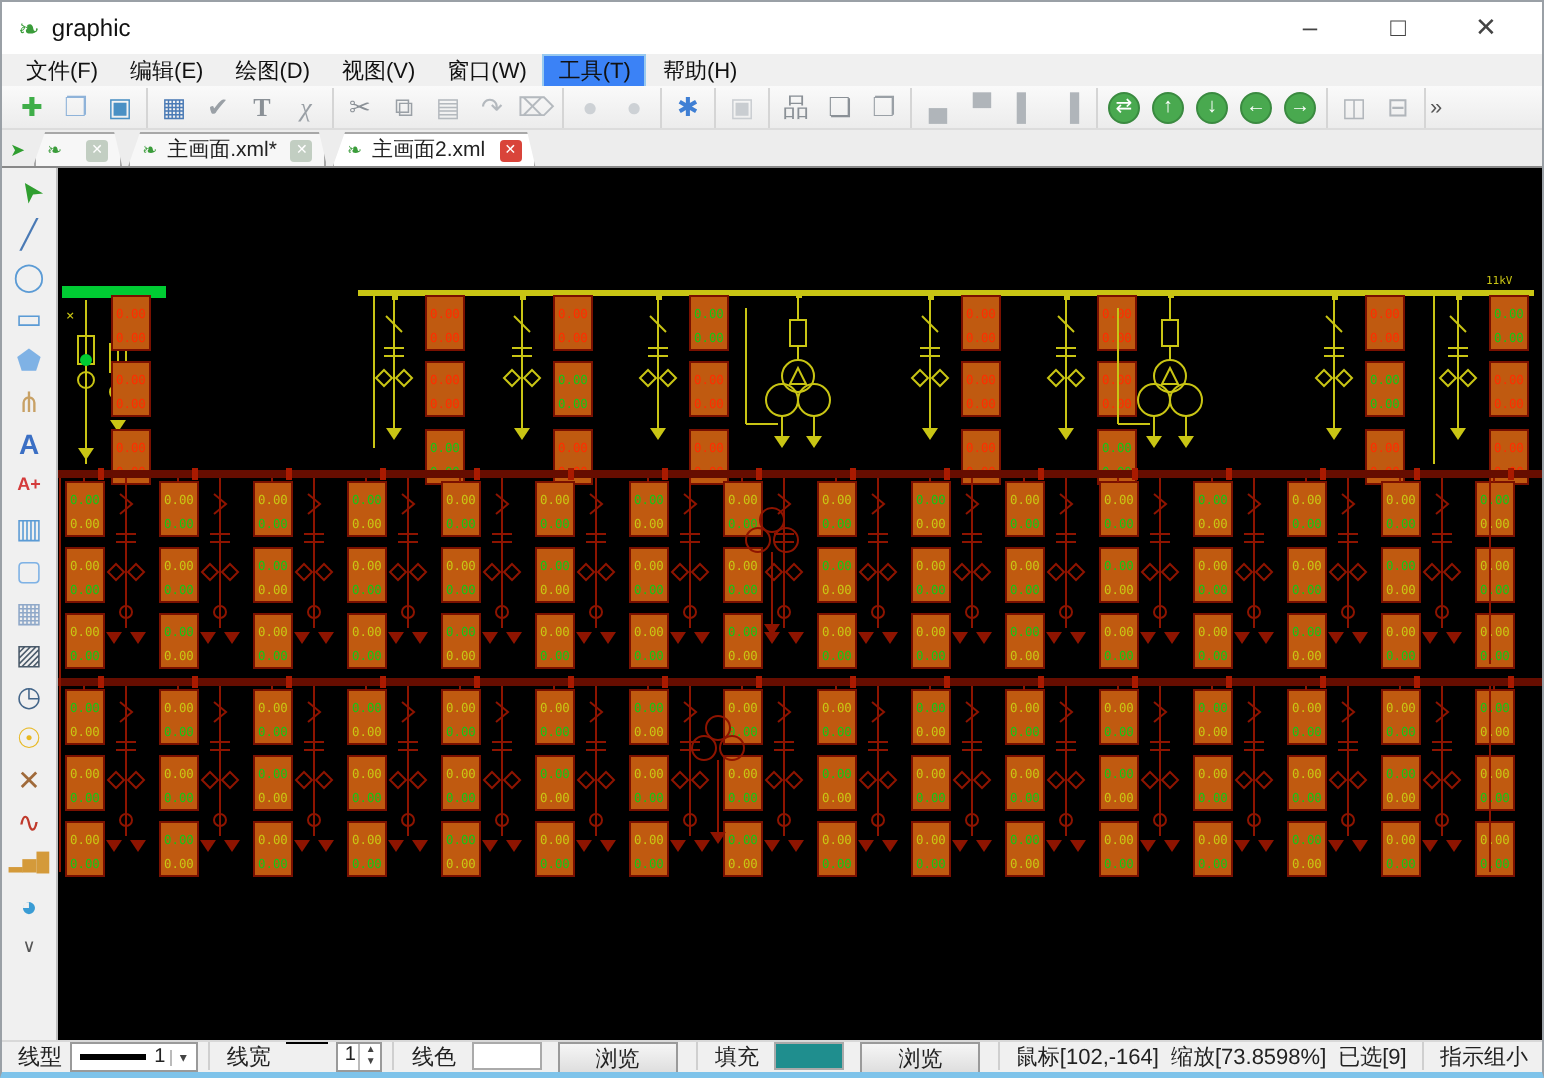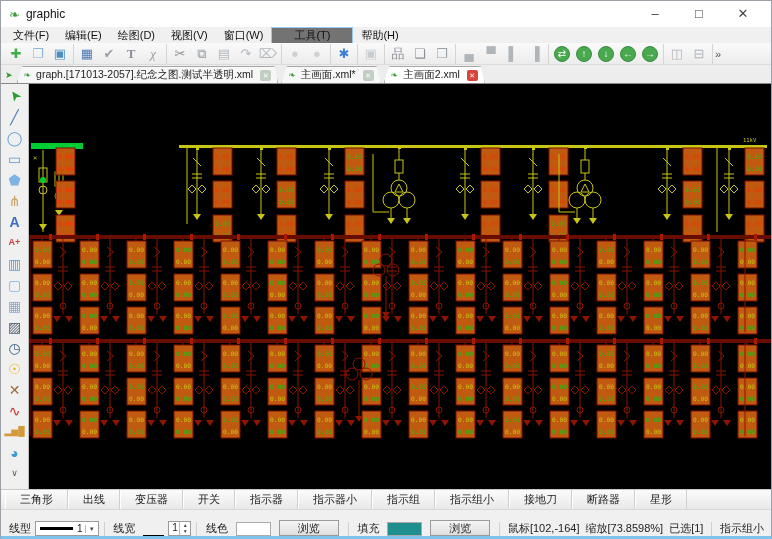"工具(T)" .menu-item.active { background: #737373 -> #3b82f6; padding: 0 22px -> 0 7px }
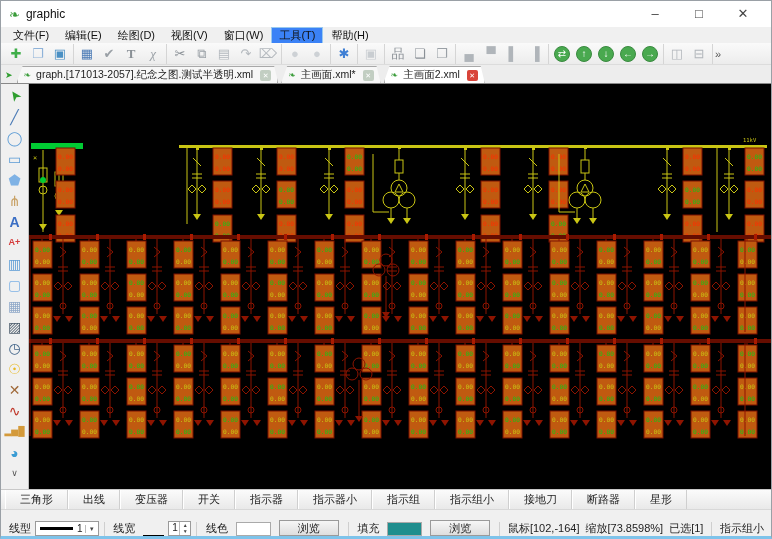"graph.[171013-2057].纪念之图.测试半透明.xml" span.tab-label { html: <span>graph.[171013-2057].纪念之图.测试半透明.xml</span> -> none }
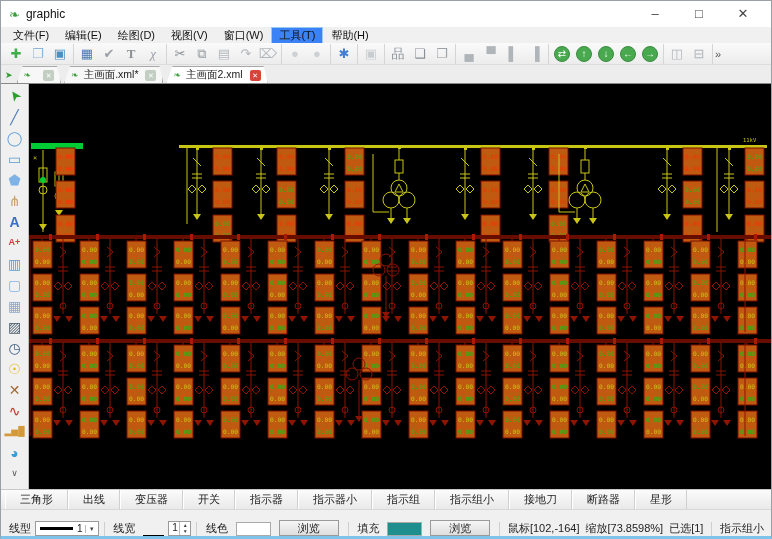"三角形" div.bottomtabs { html: <div> <div>三角形</div> <div>出线</div> <div>变压器</div> <div>开关</div> <div>指示器</div> <div>指示器小</div> <div>指示组</div> <div>指示组小</div> <div>接地刀</div> <div>断路器</div> <div>星形</div> </div> -> none }
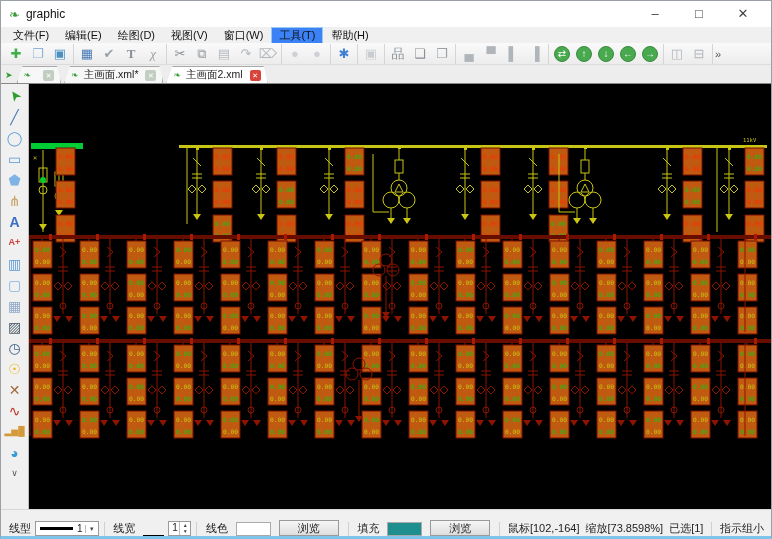"线型" .statusbar { align-items: flex-end -> flex-start; height: 27px -> 16px }
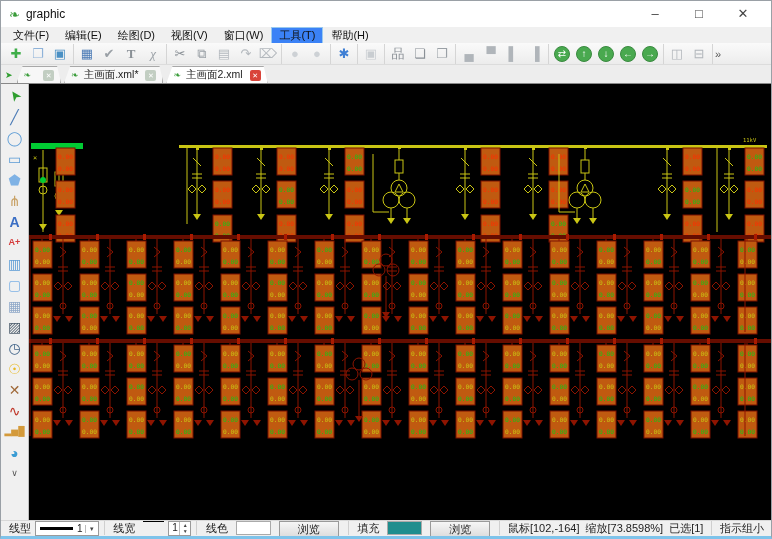"已选[1]" span.st-text { text: 1 -> 9 }
